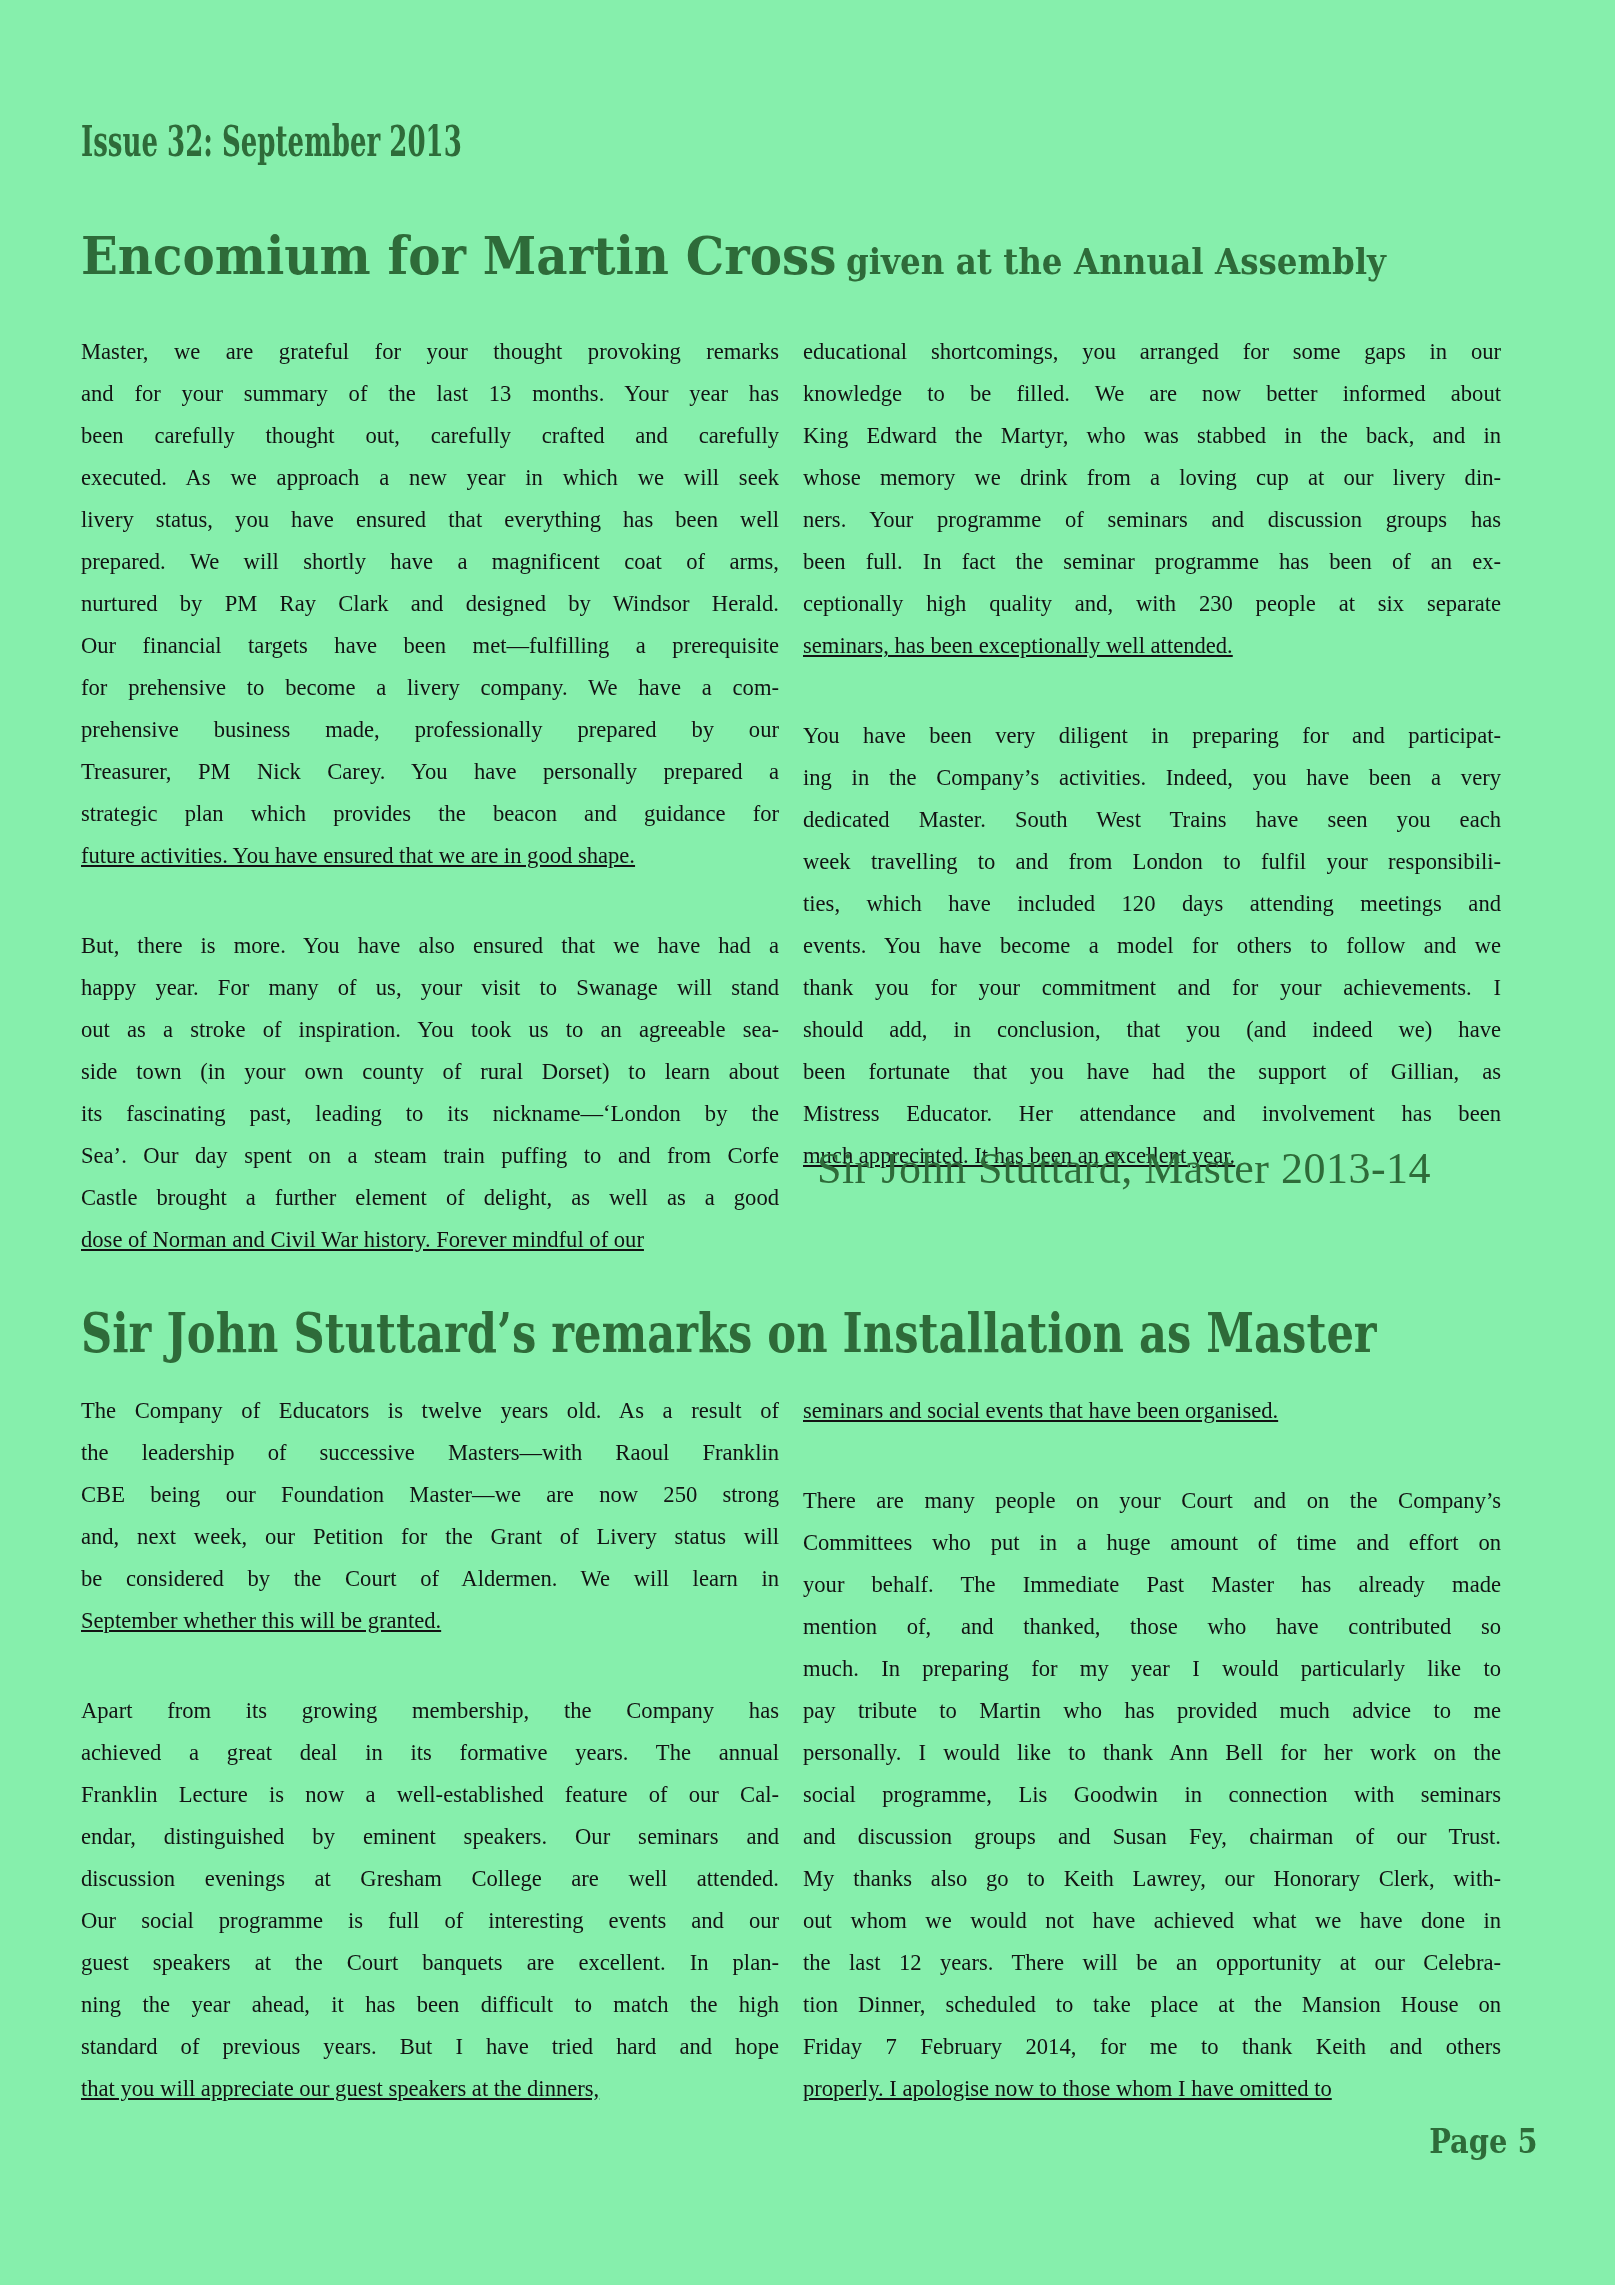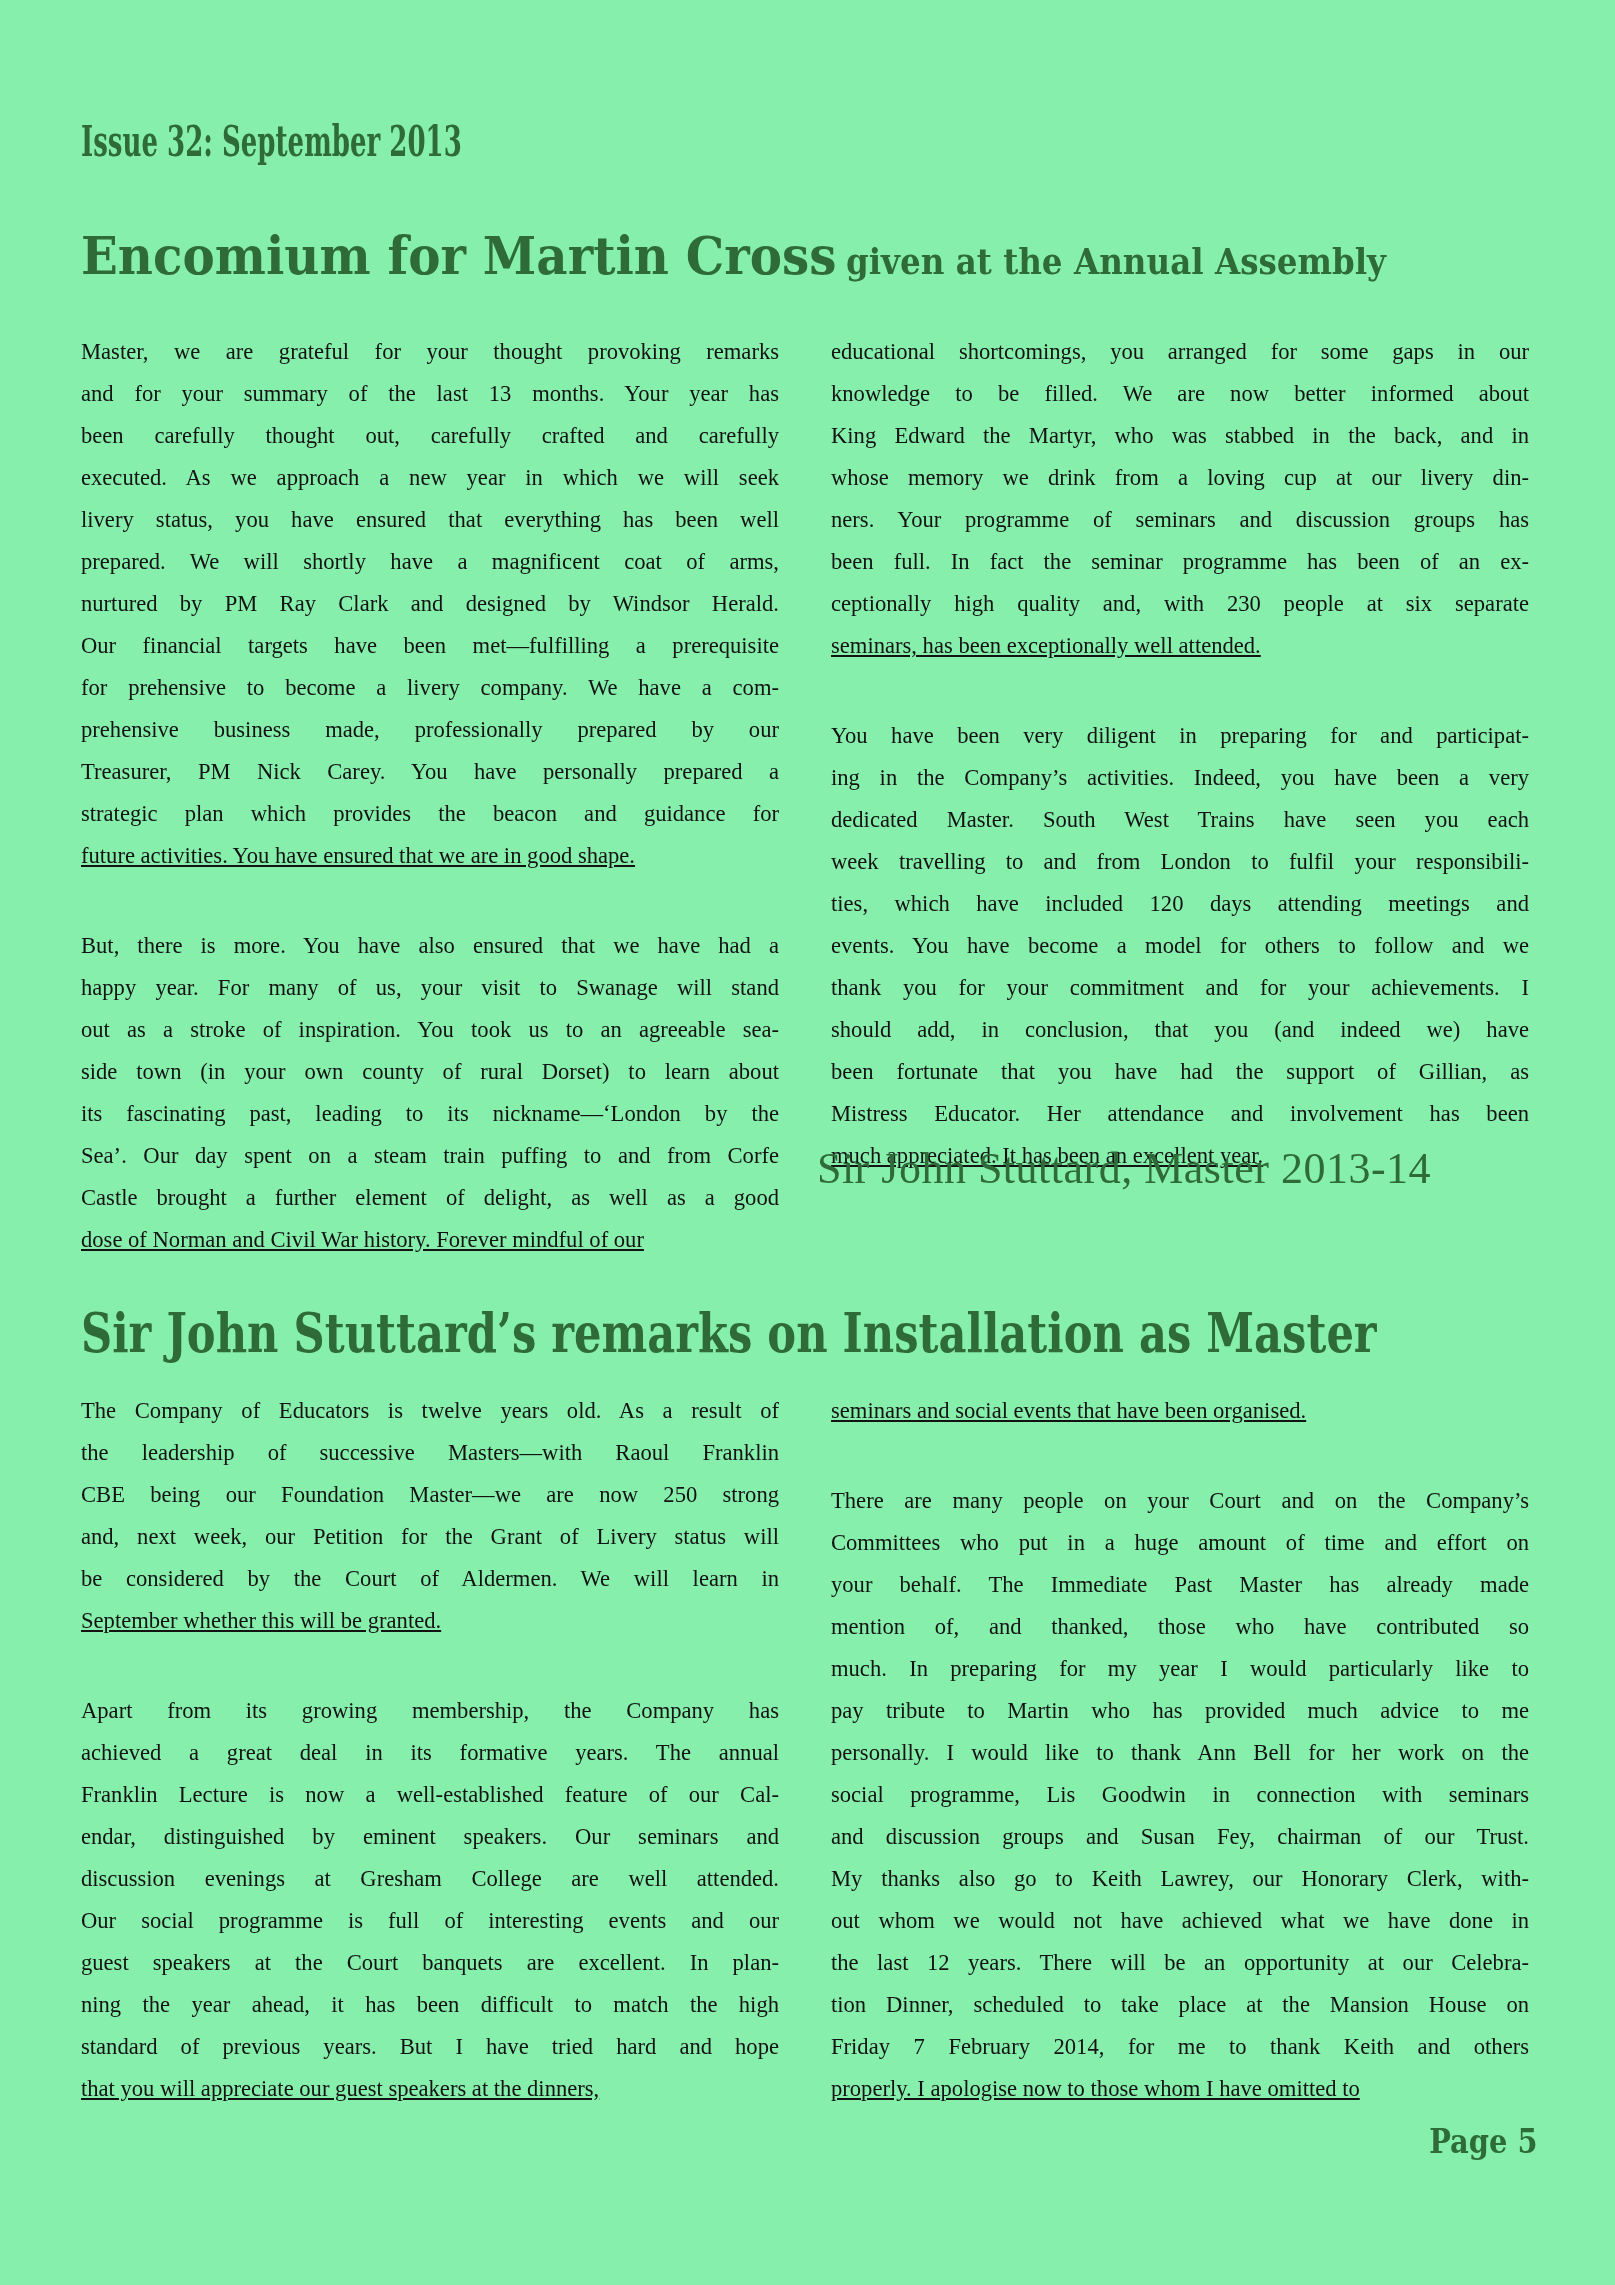"Master, we are grateful for" .cols { gap: 52px -> 24px }
